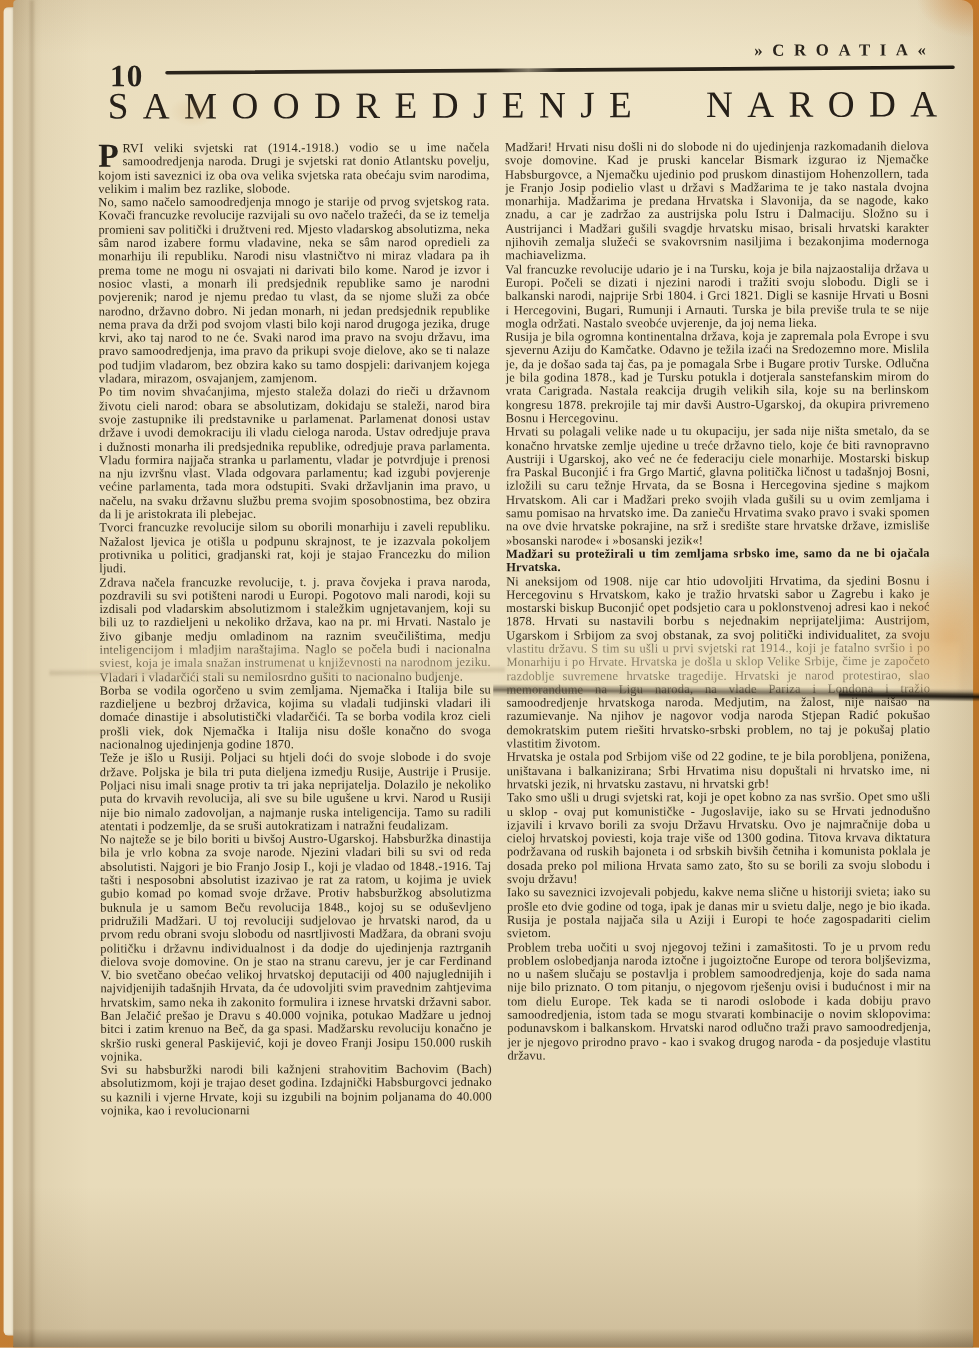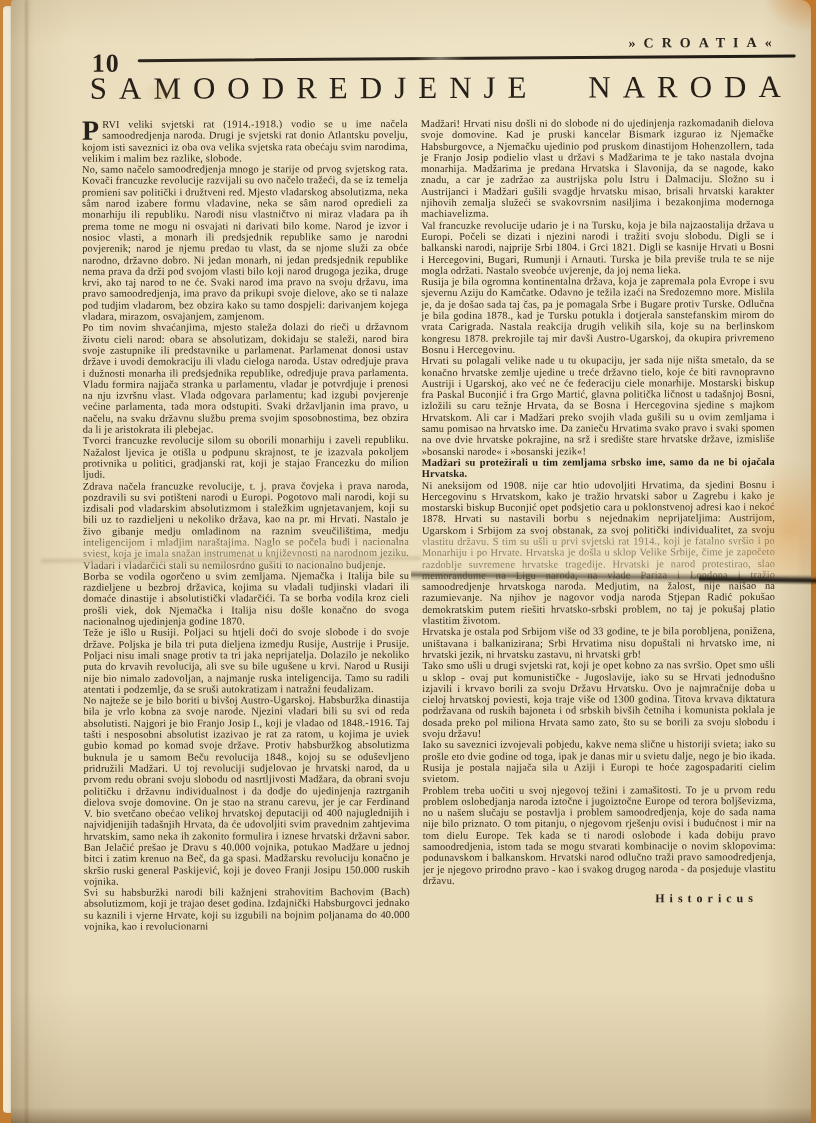"Hrvatska je ostala pod Srbijom" p.para { text: 33 -> 22 }
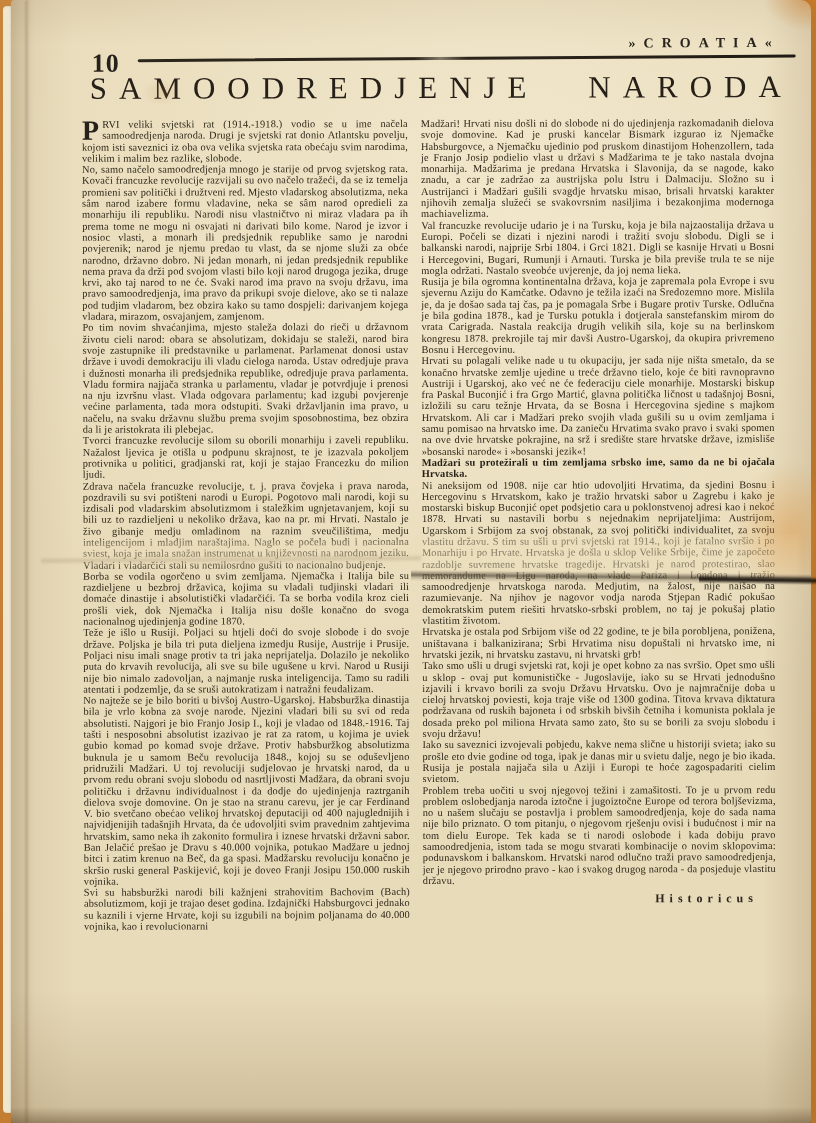"Historicus" div.signature { html: <div>Historicus</div> -> none }
